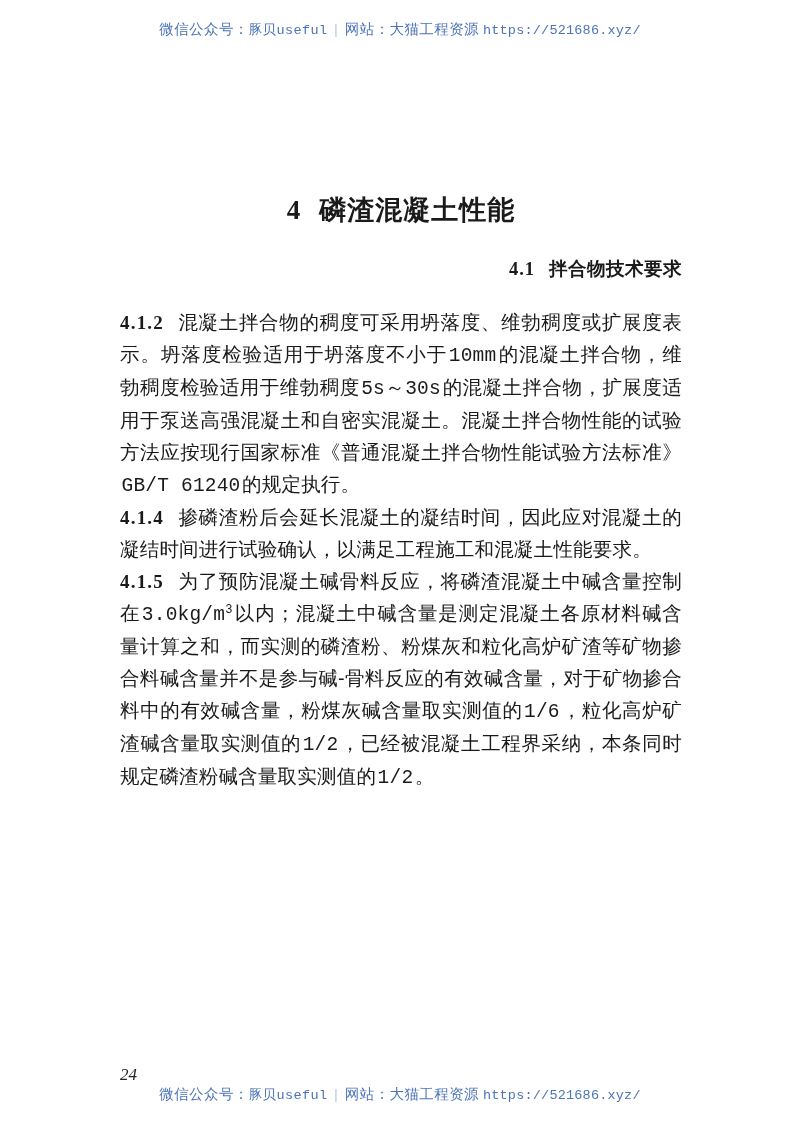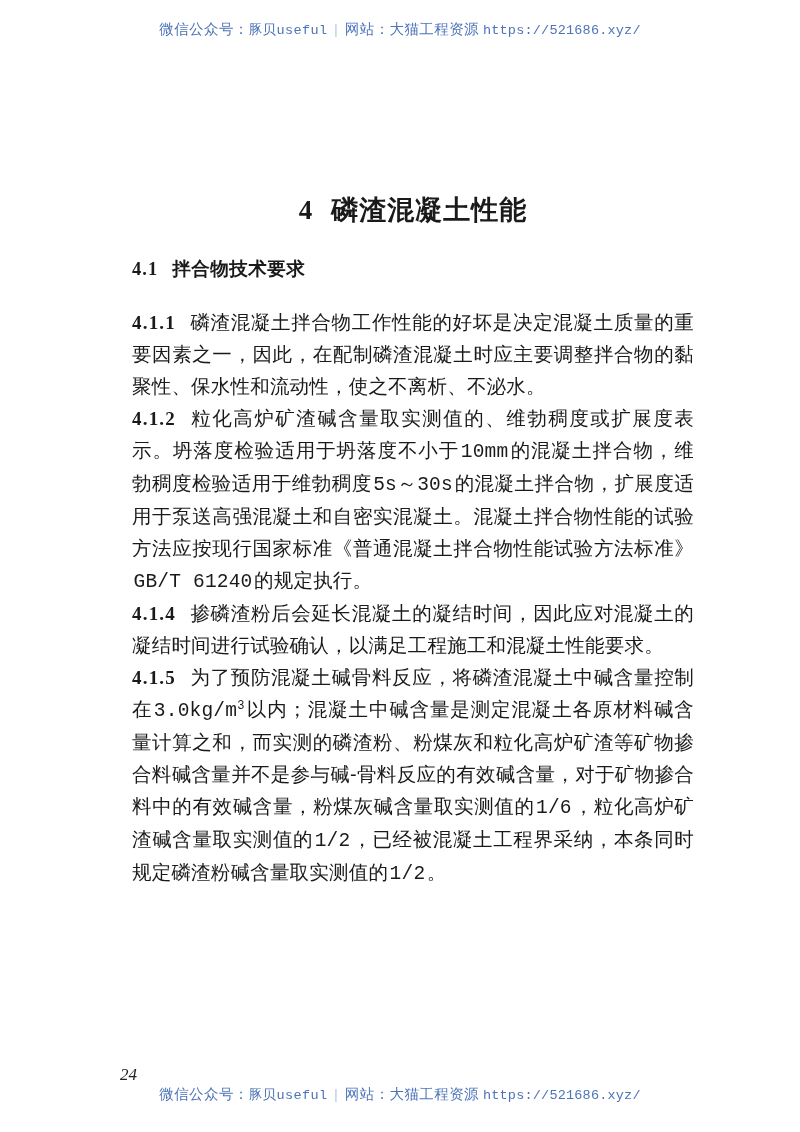"4 磷渣混凝土性能" .content { margin-left: 12px -> none }
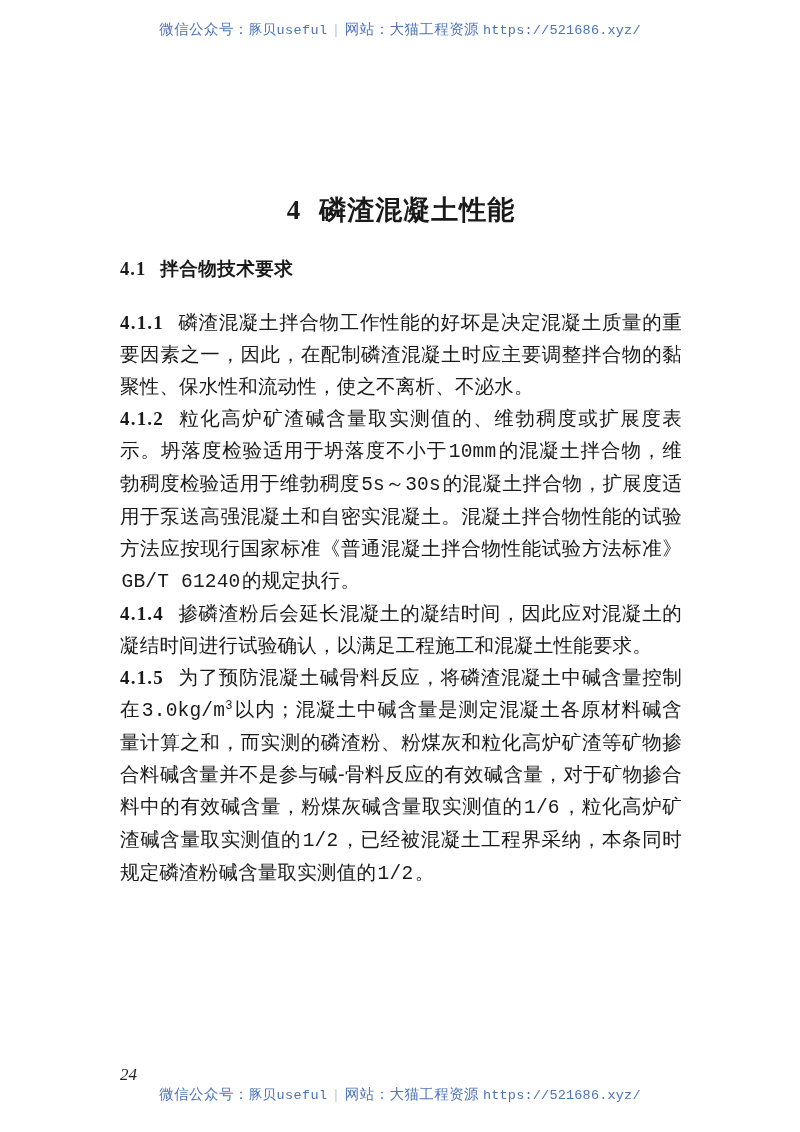"4.1 拌合物技术要求" .section-title { text-align: left -> right }
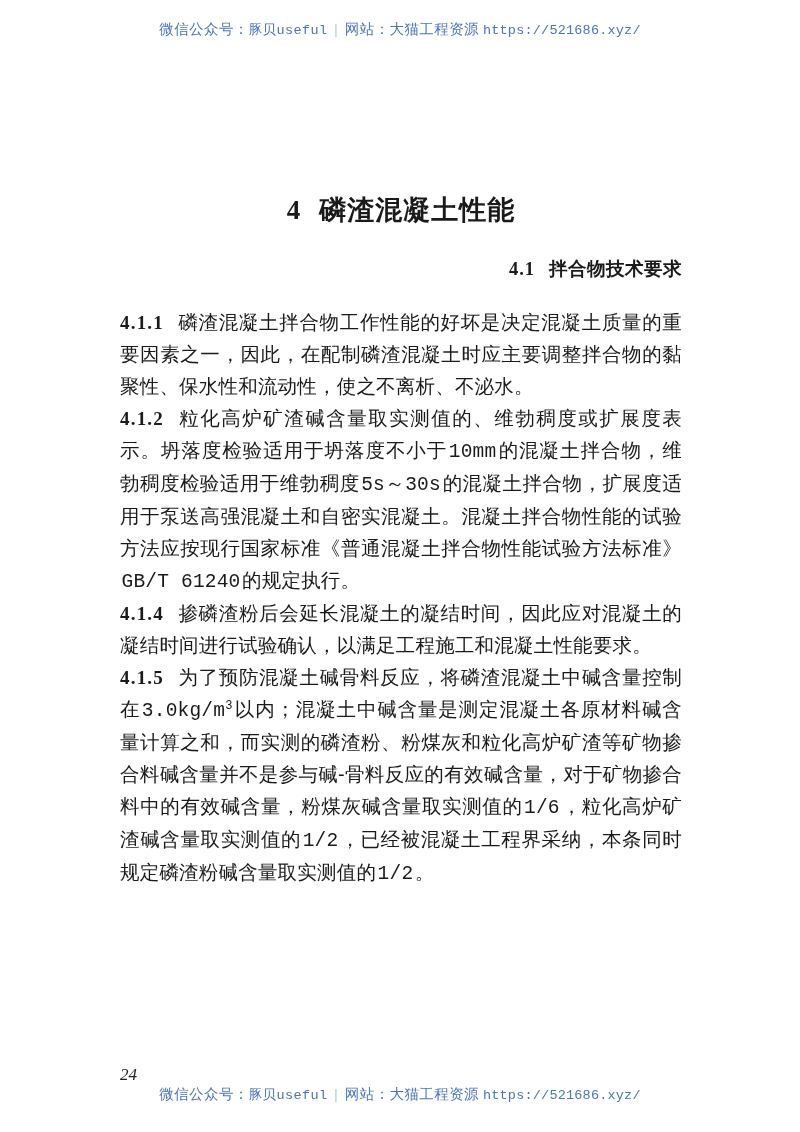"4.1.1" p.clause { html: <p><span>4.1.1</span><span>磷渣混凝土拌合物工作性能的好坏是决定混凝土质量的重要因素之一，因此，在配制磷渣混凝土时应主要调整拌合物的黏聚性、保水性和流动性，使之不离析、不泌水。</span></p> -> none }
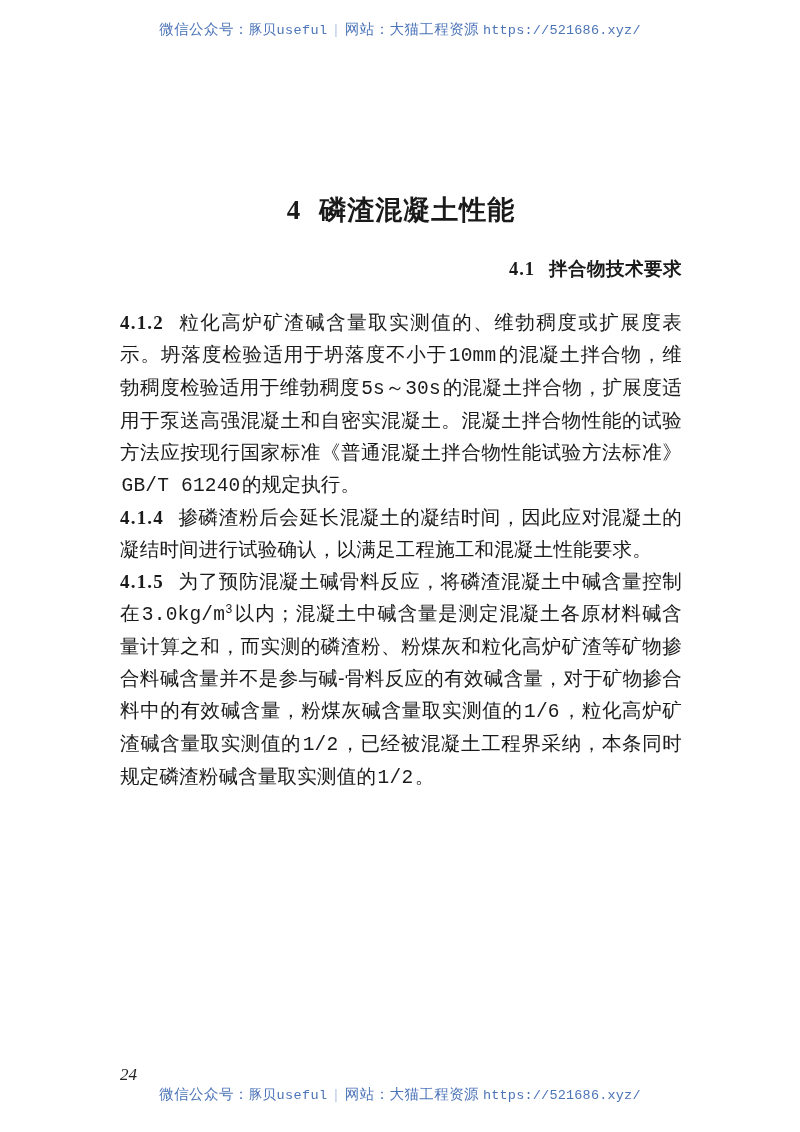"粒化高炉矿渣碱含量取实测值的、维勃稠度或扩展度表示。坍落度检验适用于坍落度不小于" span { text: 粒化高炉矿渣碱含量取实测值的 -> 混凝土拌合物的稠度可采用坍落度 }
